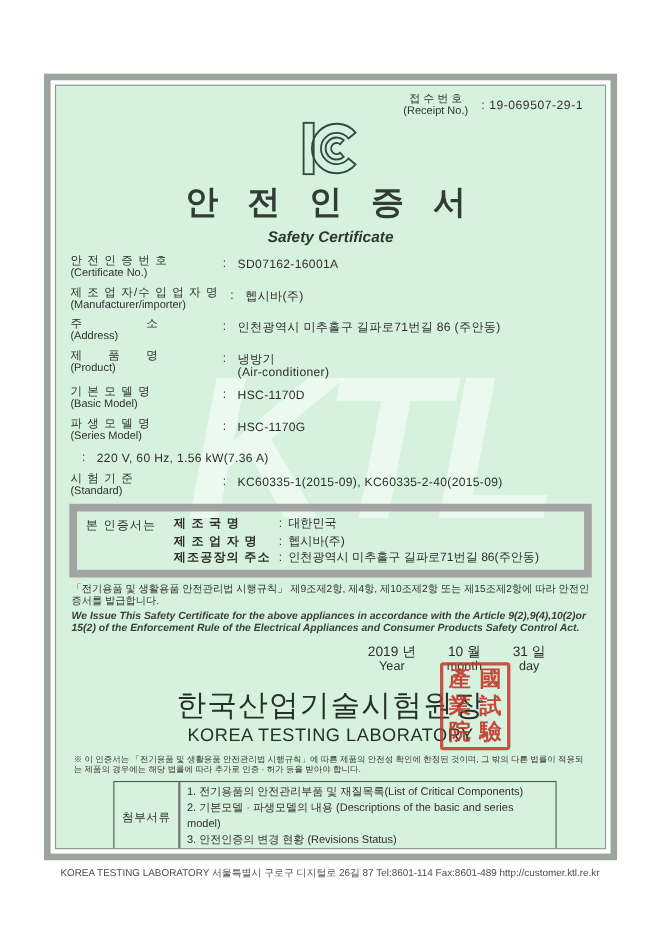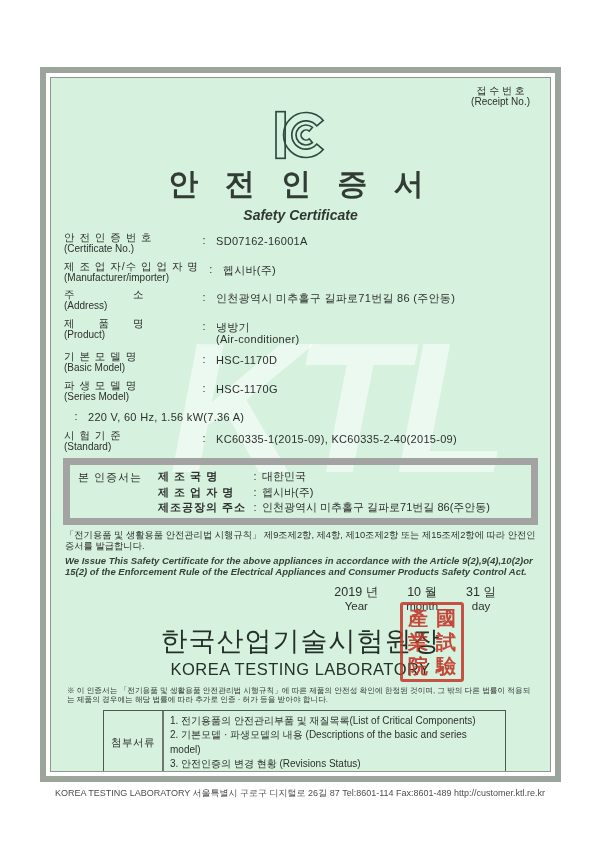": 19-069507-29-1" div.receipt-value { html: none -> <div>: 19-069507-29-1</div> }
